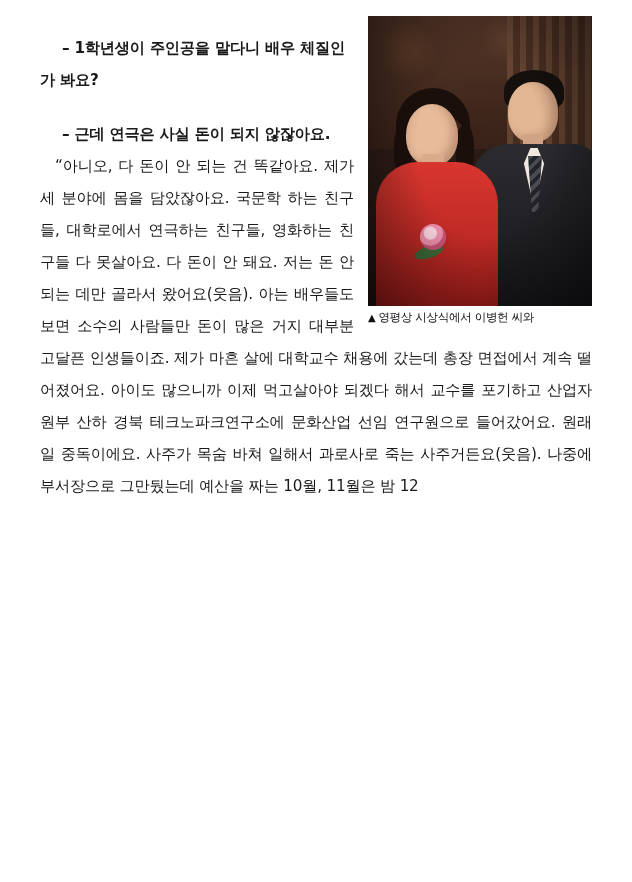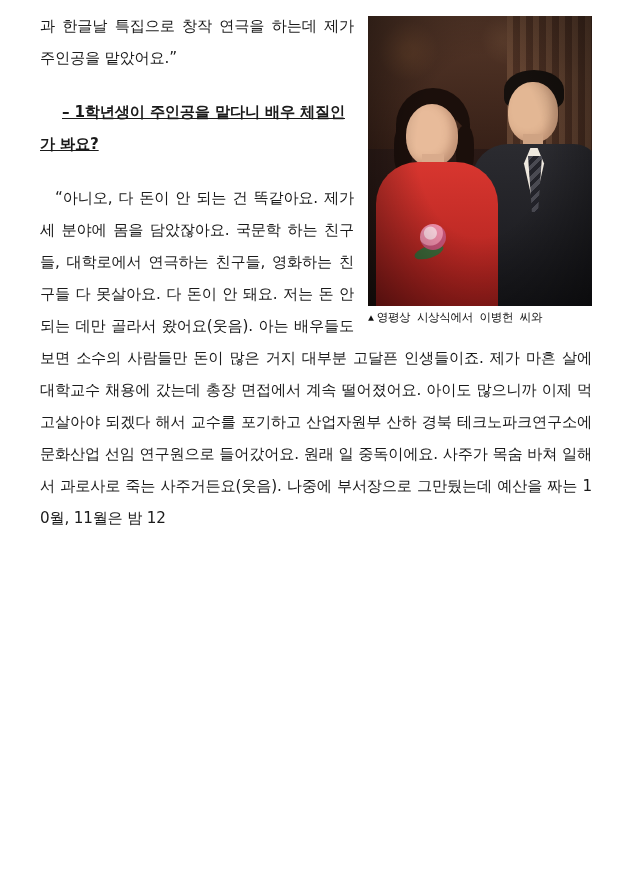"과 한글날 특집으로 창작 연극을" p.para { html: <p>과 한글날 특집으로 창작 연극을 하는데 제가 주인공을 맡았어요.”</p> -> none }
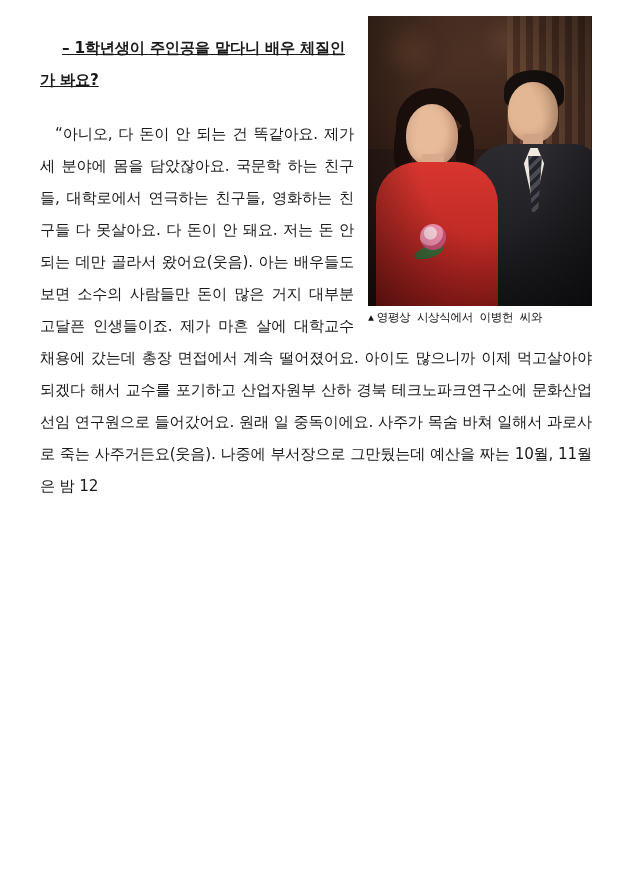"– 1학년생이 주인공을 맡다니 배우" .q-block { text-decoration: underline -> none }
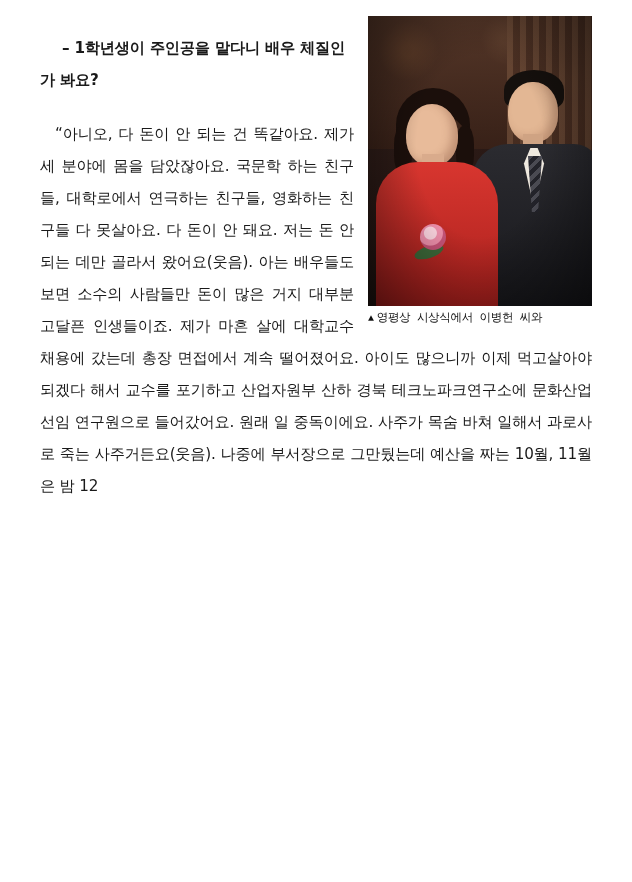"– 근데 연극은 사실 돈이" p.q-block { html: none -> <p>– 근데 연극은 사실 돈이 되지 않잖아요.</p> }
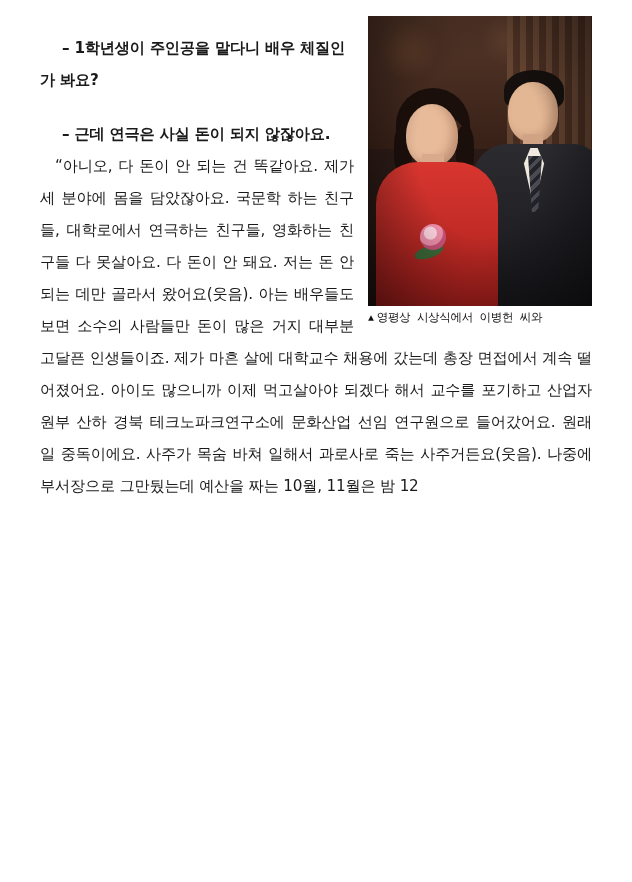"▲ 영평상 시상식에서 이병헌 씨와" .photo-wrap { font-family: Liberation Mono, monospace -> none }
